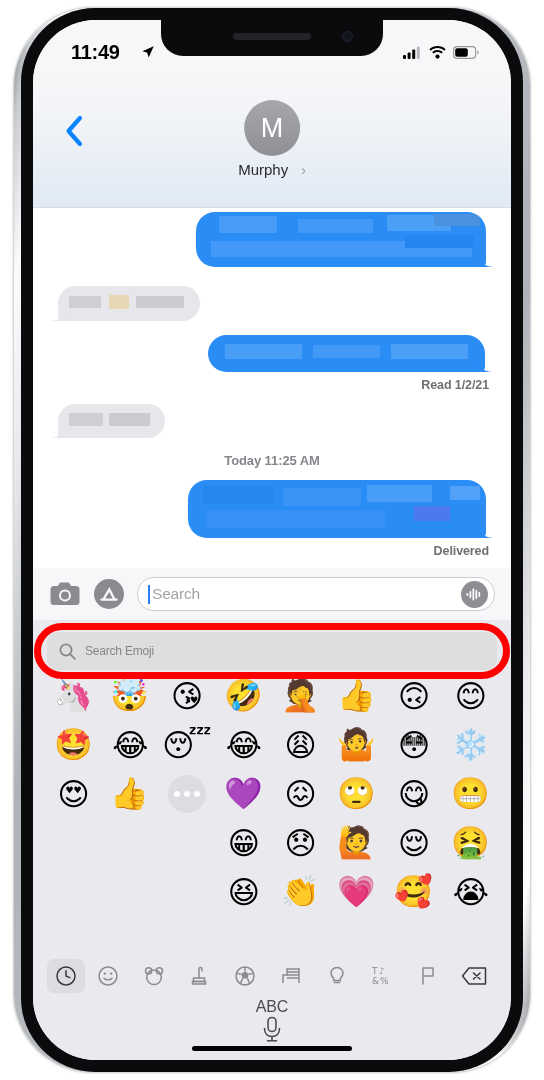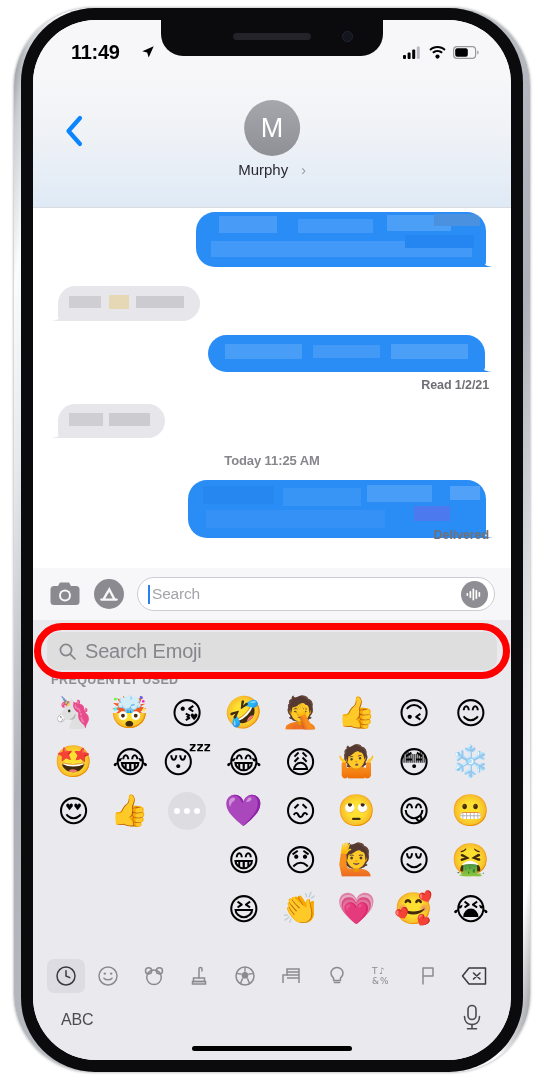"Delivered" div.meta-label { top: 320px -> 336px }
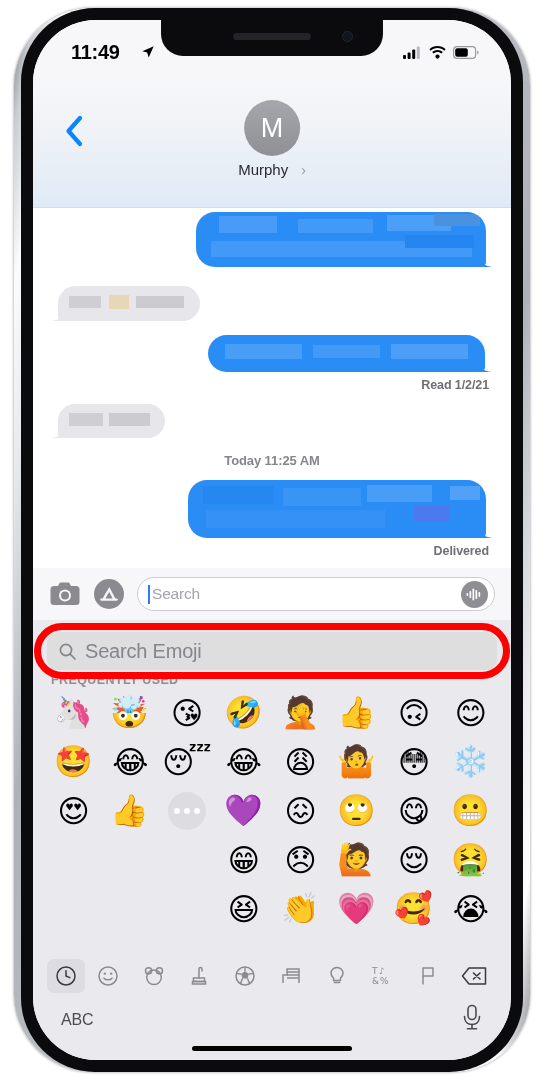"Search Emoji" #emoji-search-placeholder { font-size: 20px -> 12px }
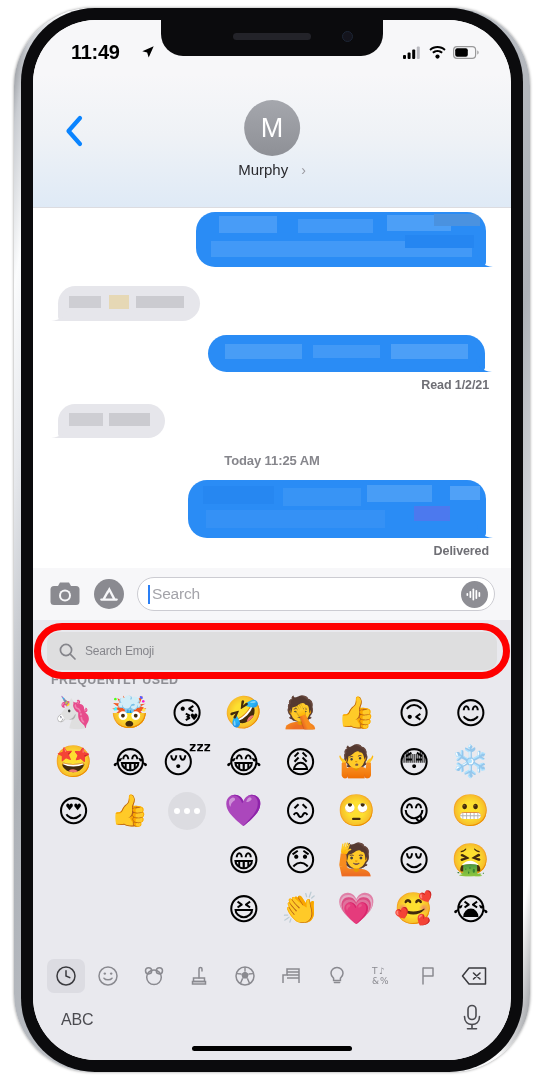"FREQUENTLY USED" div { html: <div>FREQUENTLY USED</div> -> none }
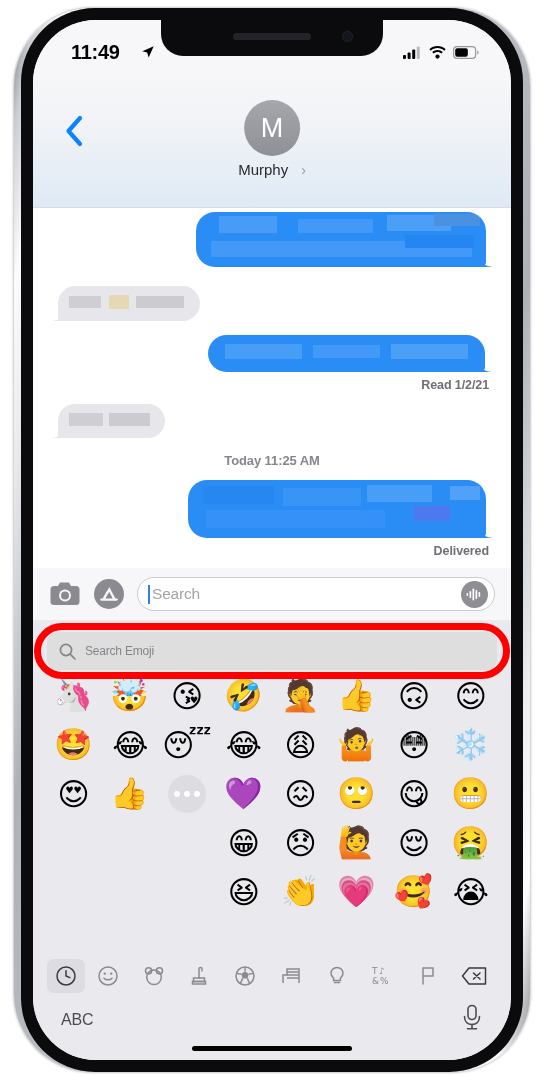"ABC" #keyboard-footer { flex-direction: none -> column }
